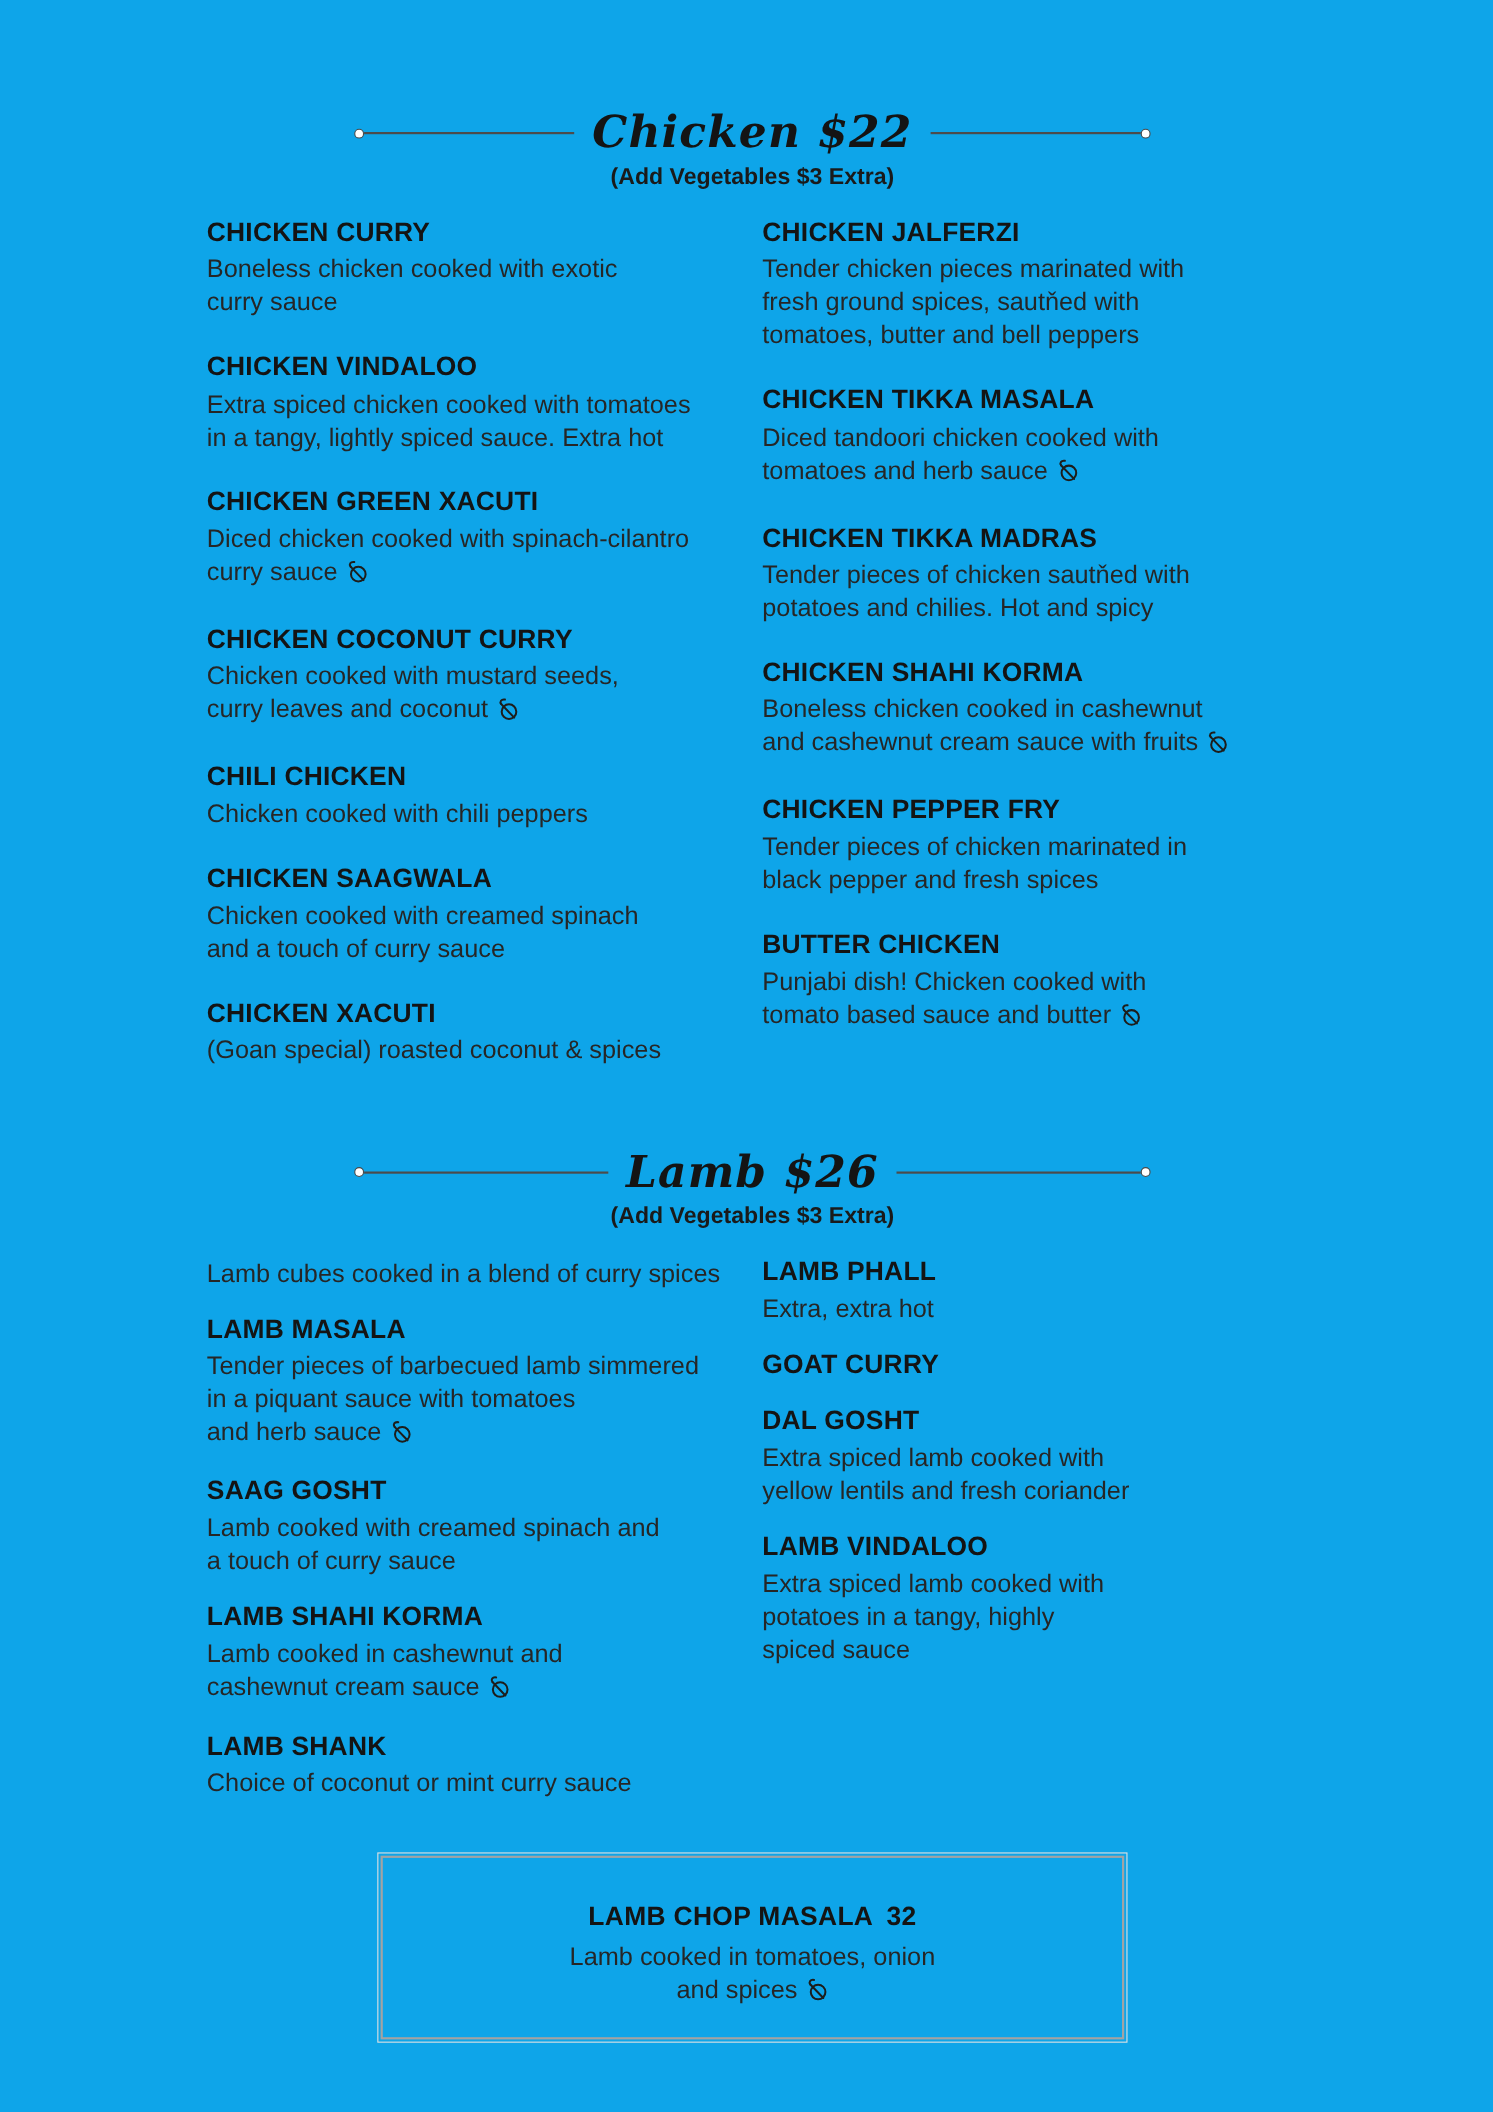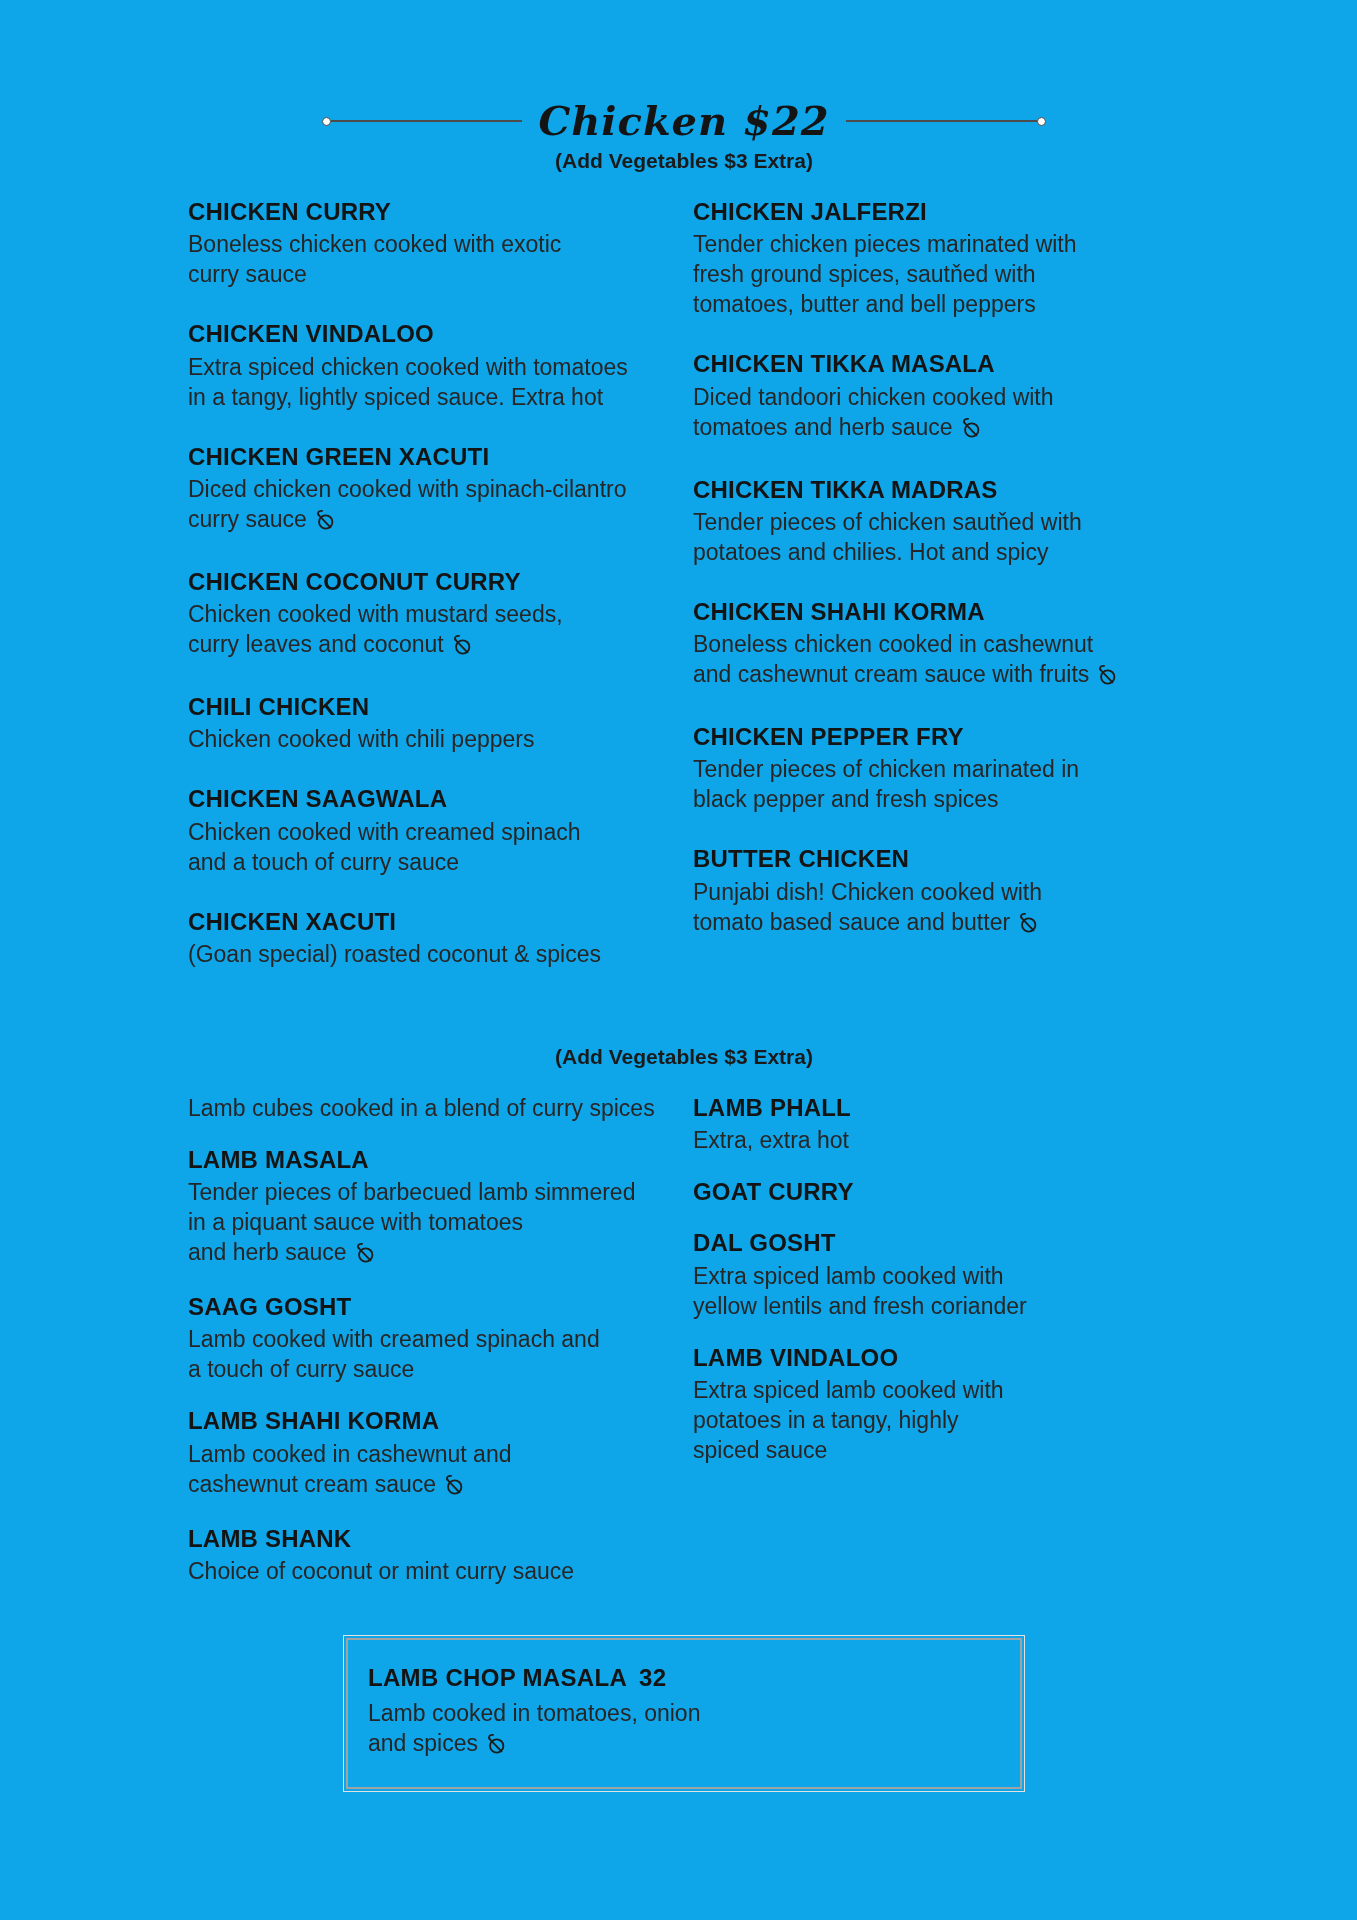"Lamb $26" div.section-divider { html: none -> <div> <span></span> <span></span> <span>Lamb $26</span> <span></span> <span></span> </div> }
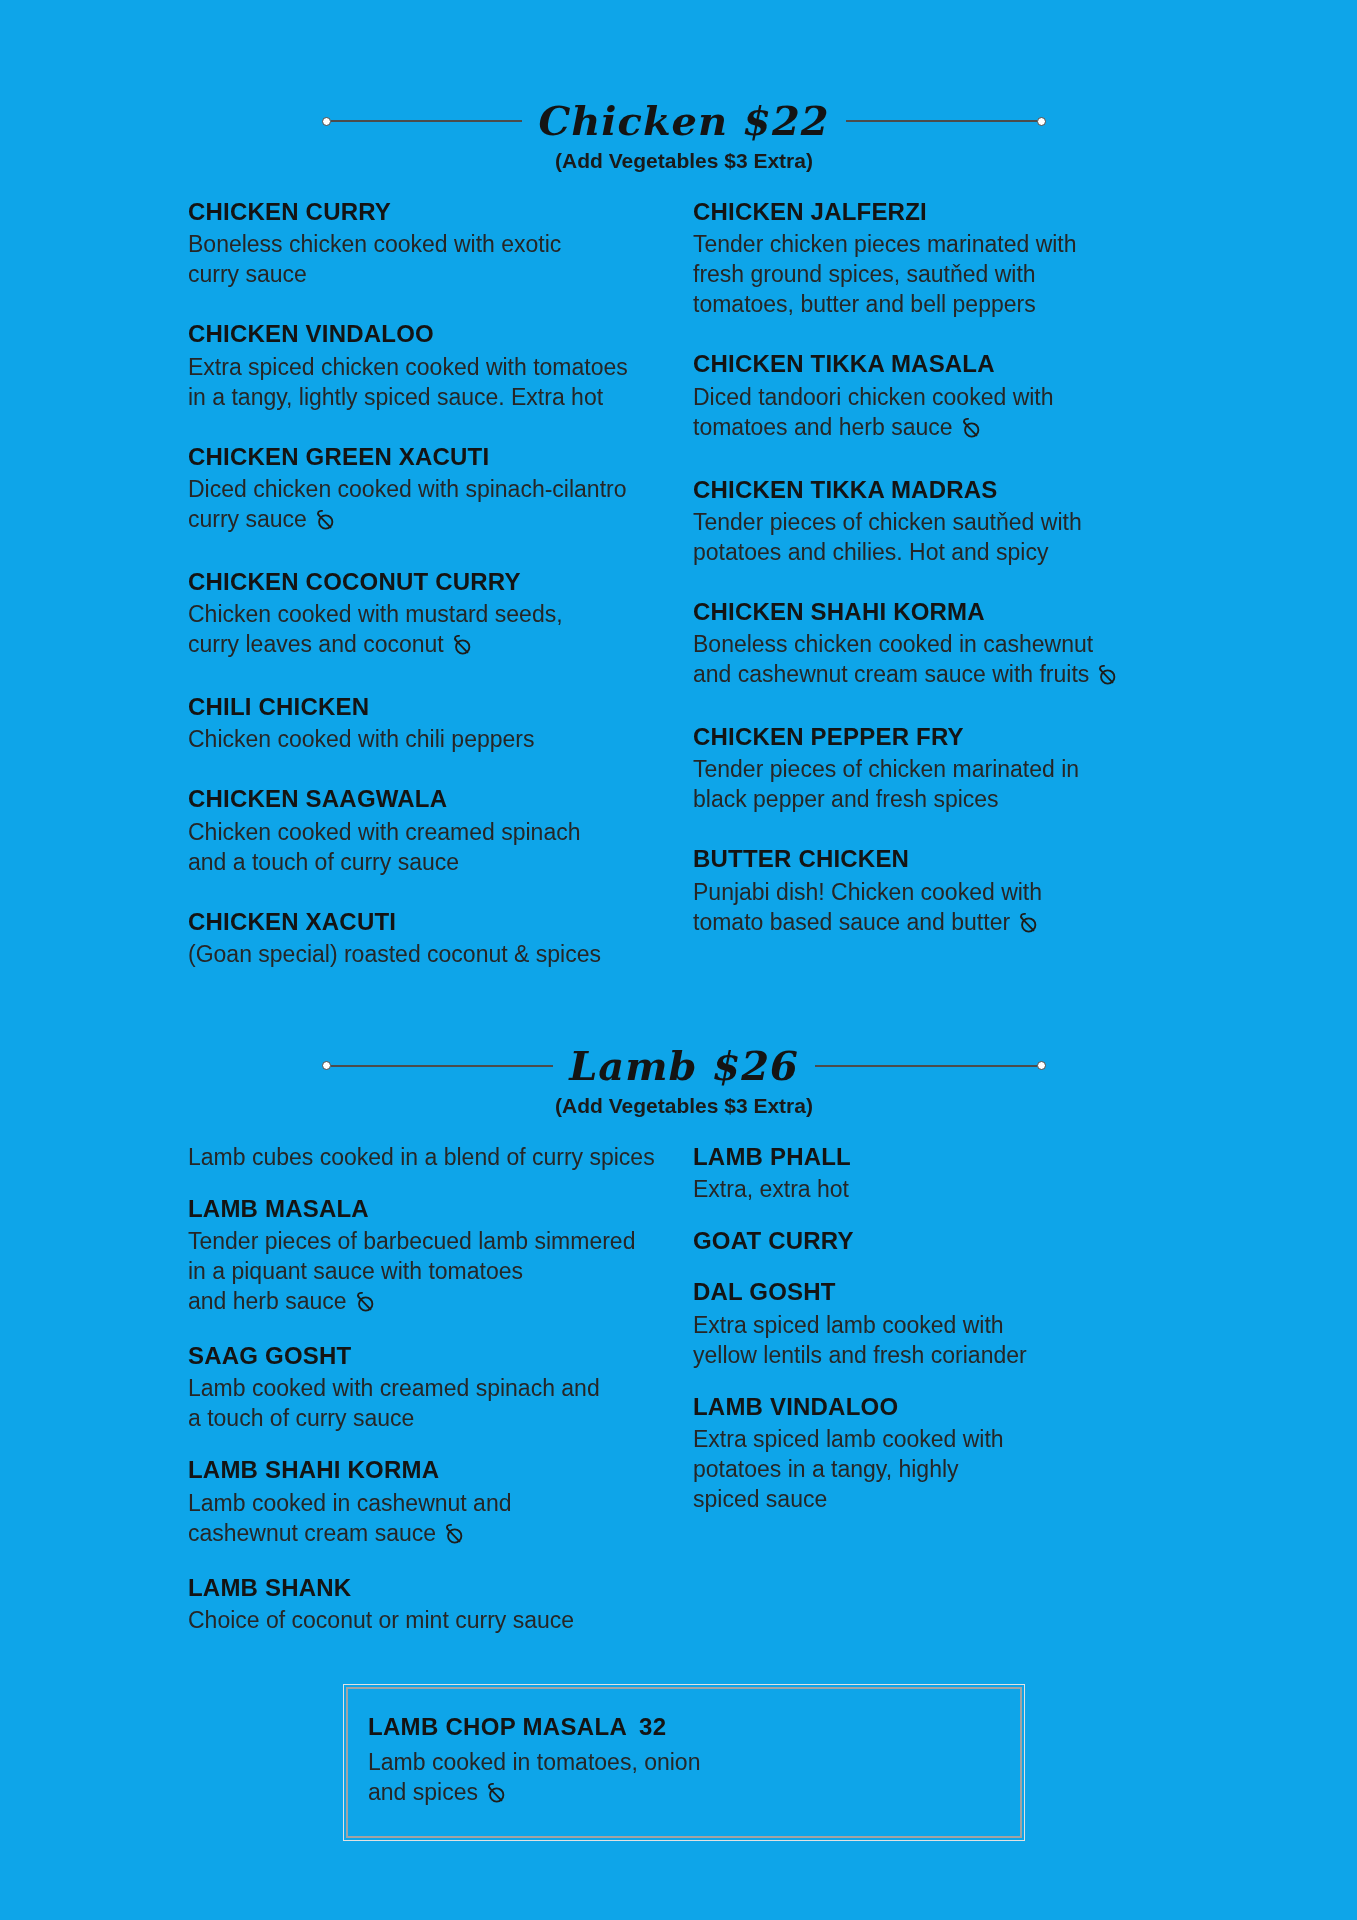"LAMB CHOP MASALA 32" .featured-box { padding: 24px 20px 26px -> 40px 20px 26px; text-align: none -> center }
